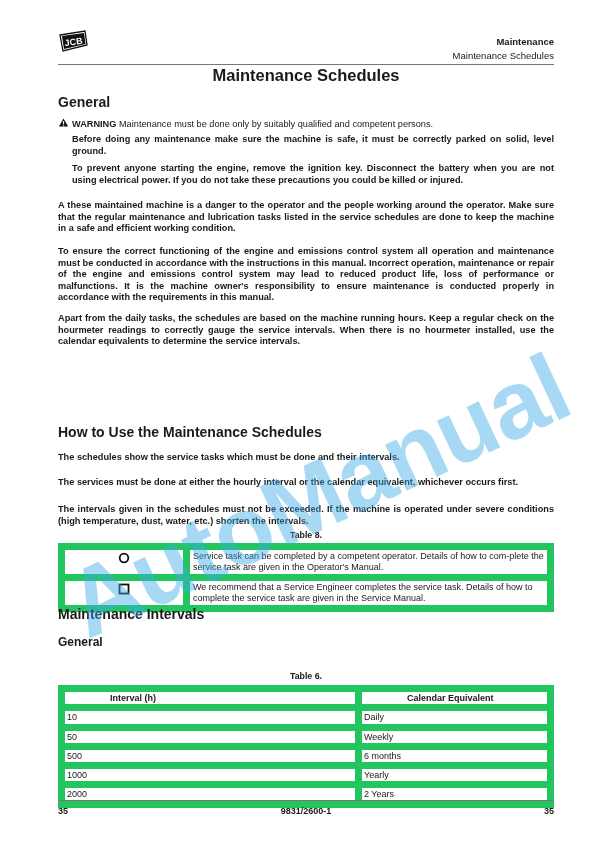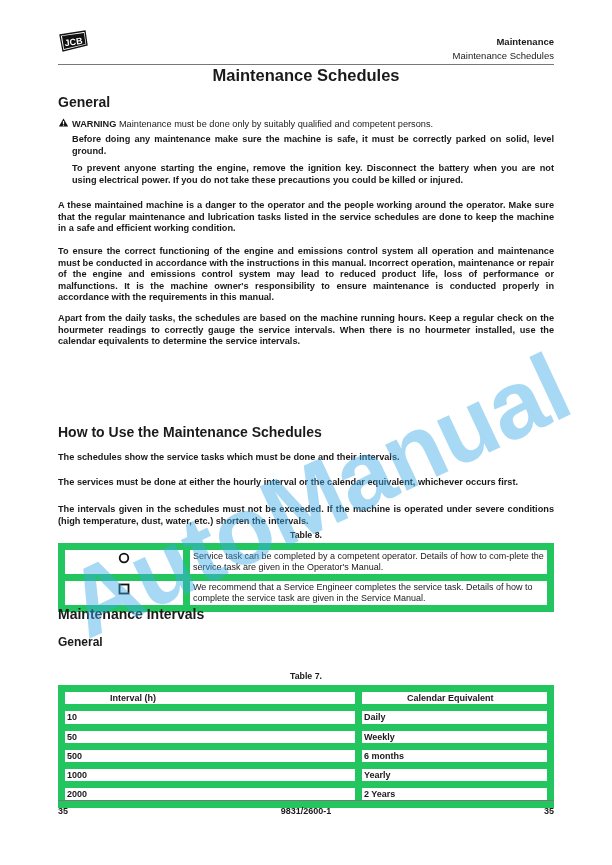"Table 7." div.cap { text: 7 -> 6 }
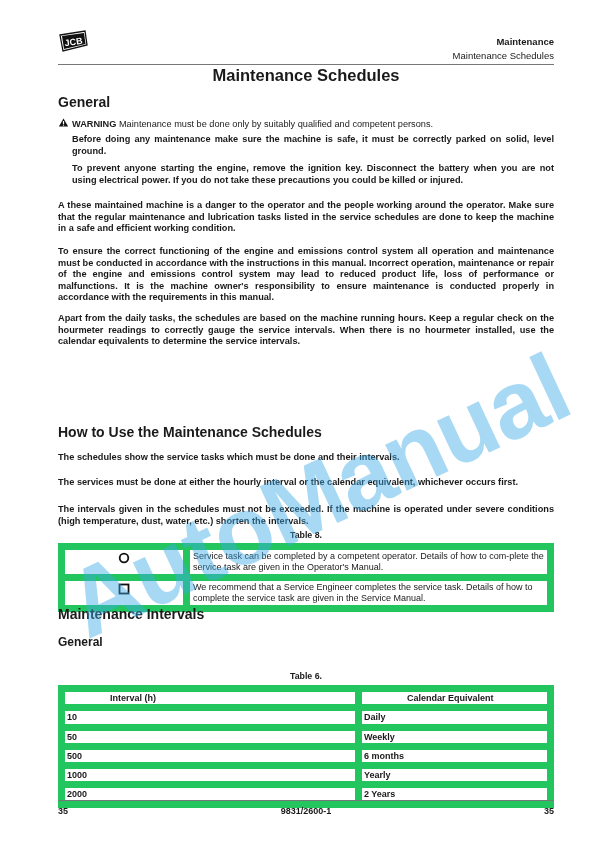"10" .t9 td, .t9 th { font-weight: bold -> none }
